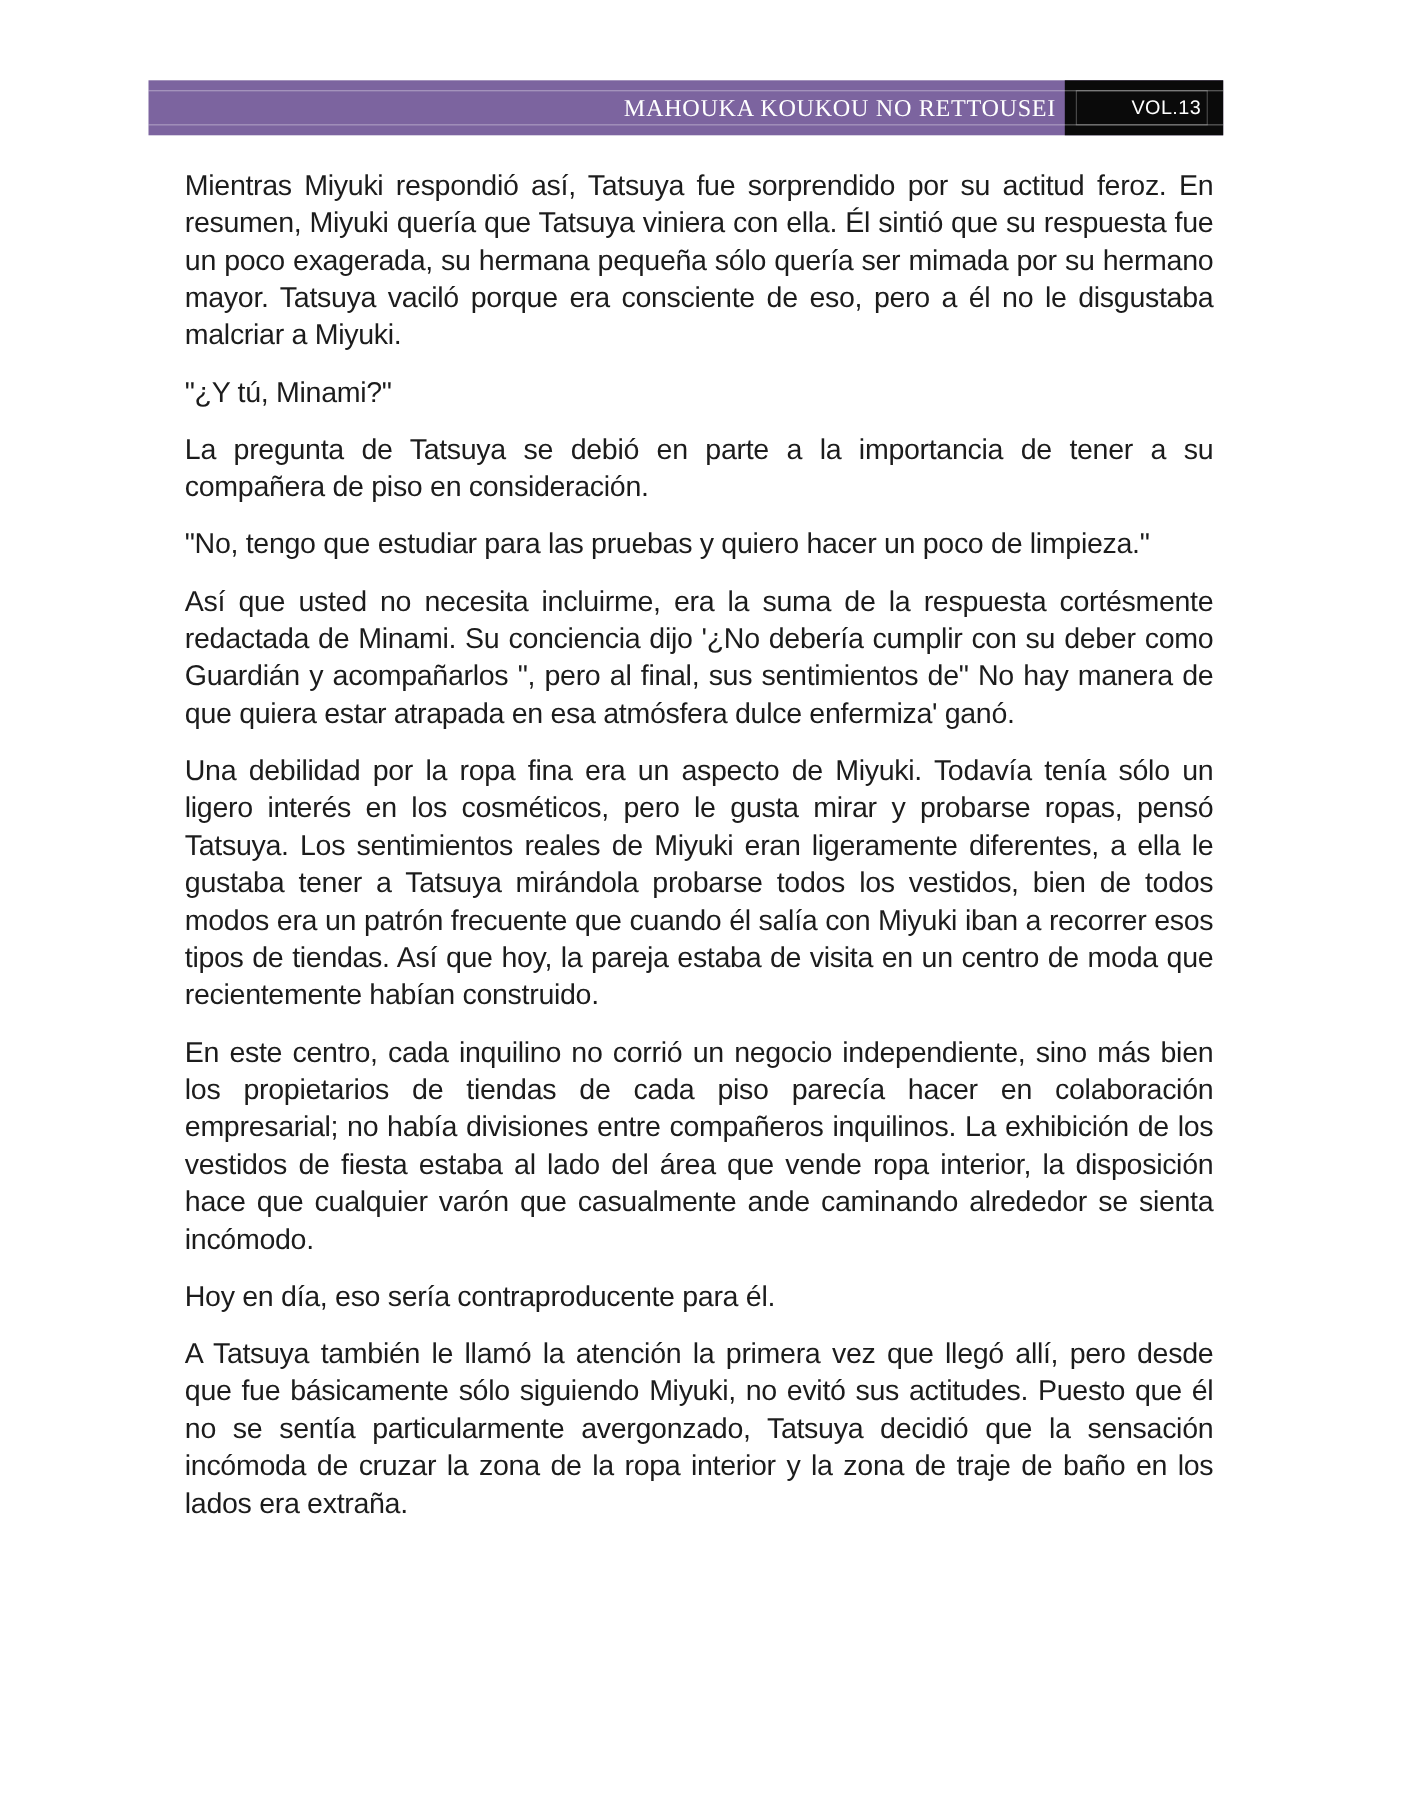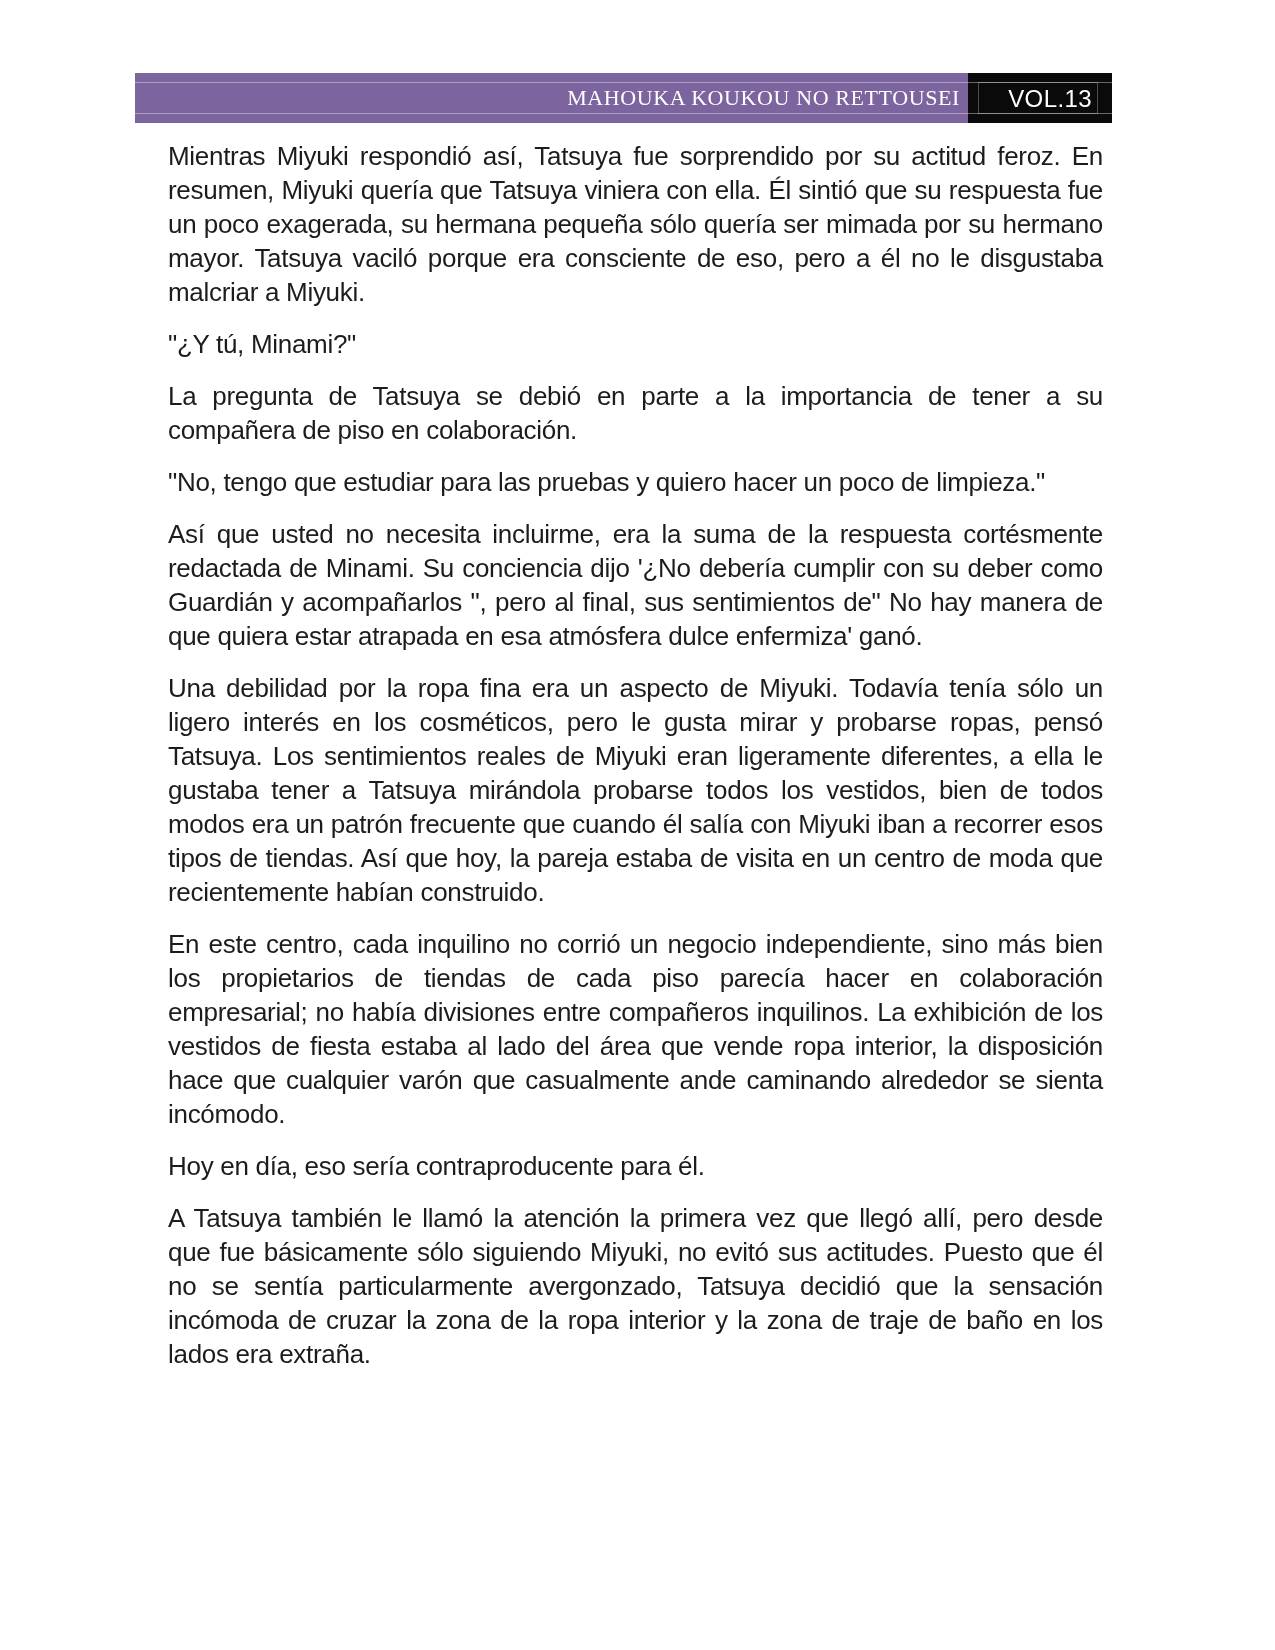"VOL.13" .vol-cell { align-items: flex-end -> center; font-size: 24px -> 18px }
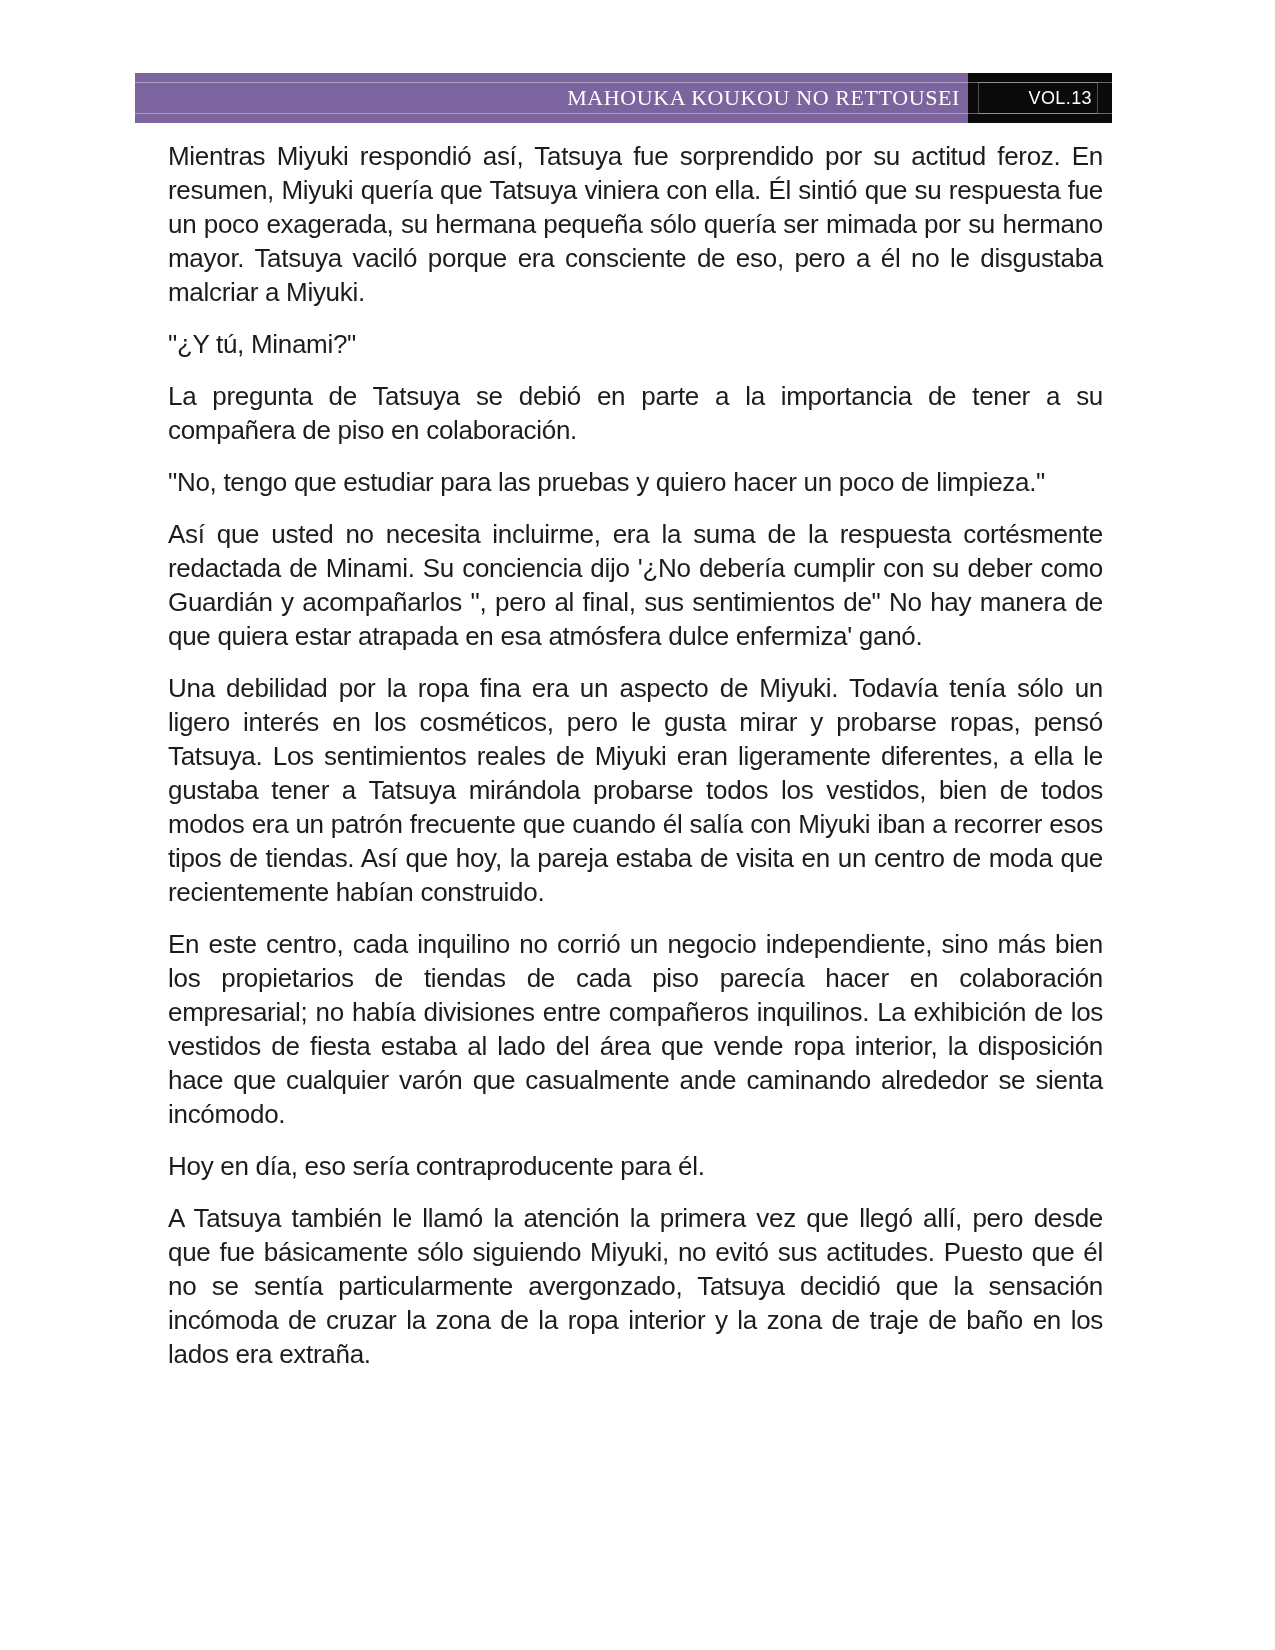"Mientras Miyuki respondió así, Tatsuya" .body-text p { margin: 0 0 18px 0 -> 12px 0 18px 0 }
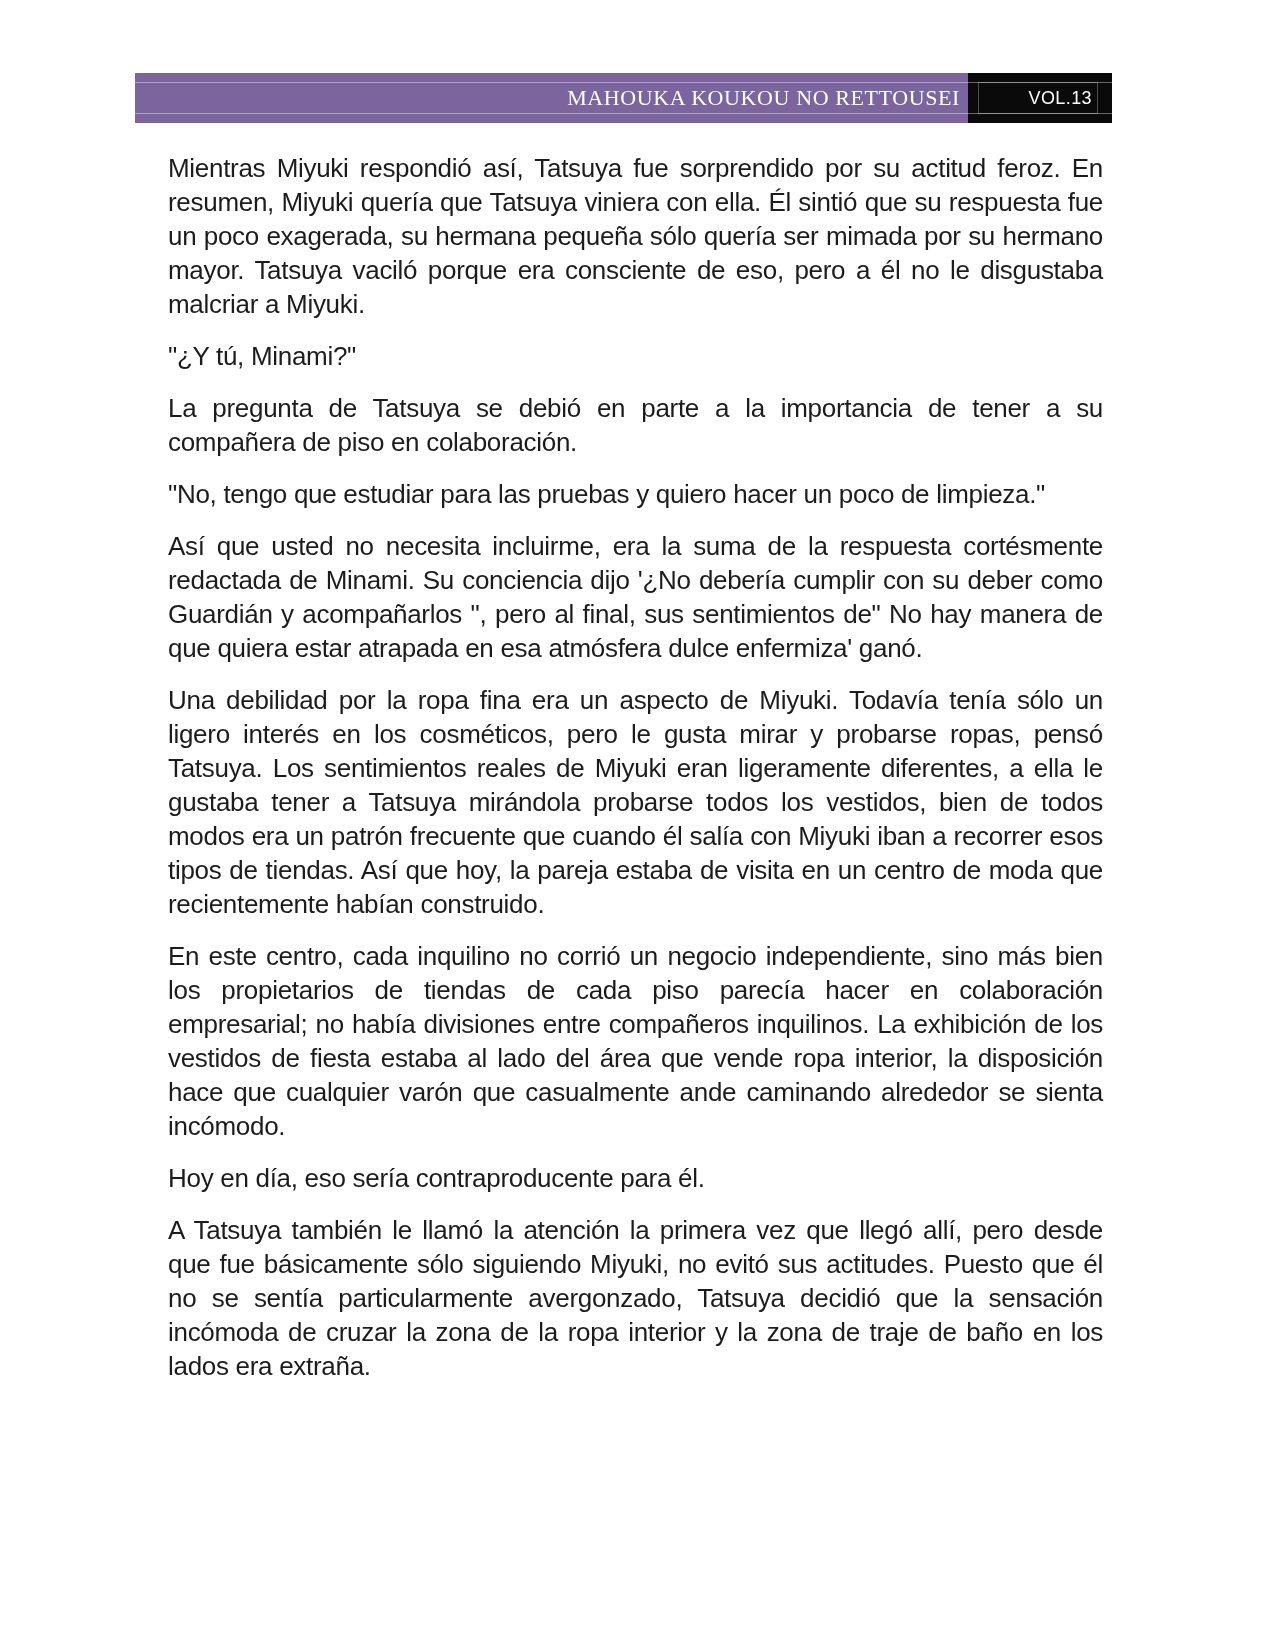"La pregunta de Tatsuya se" p { text: colaboración -> consideración }
